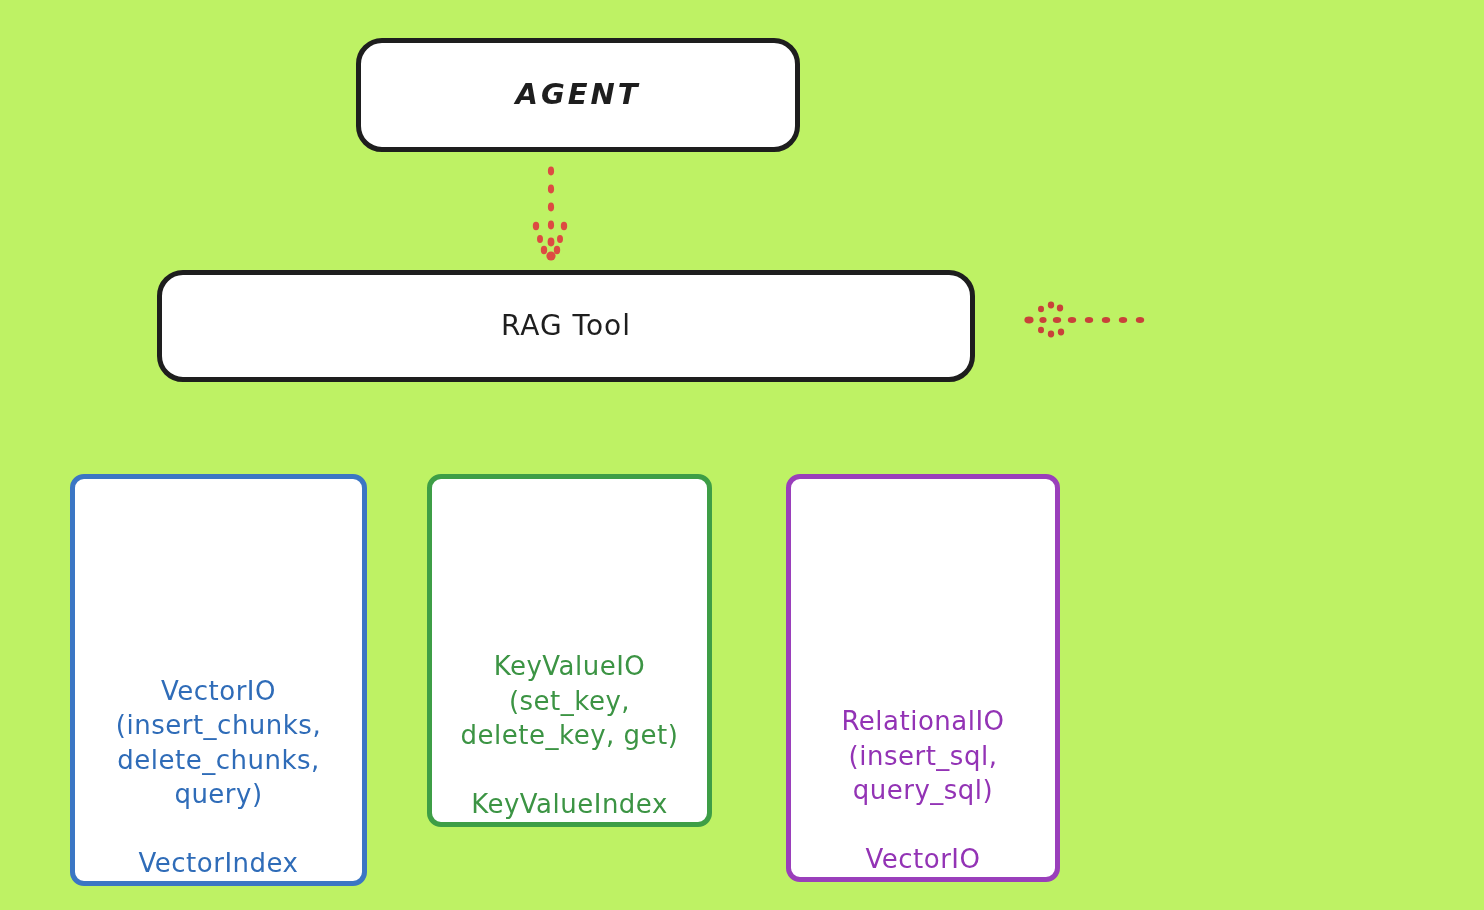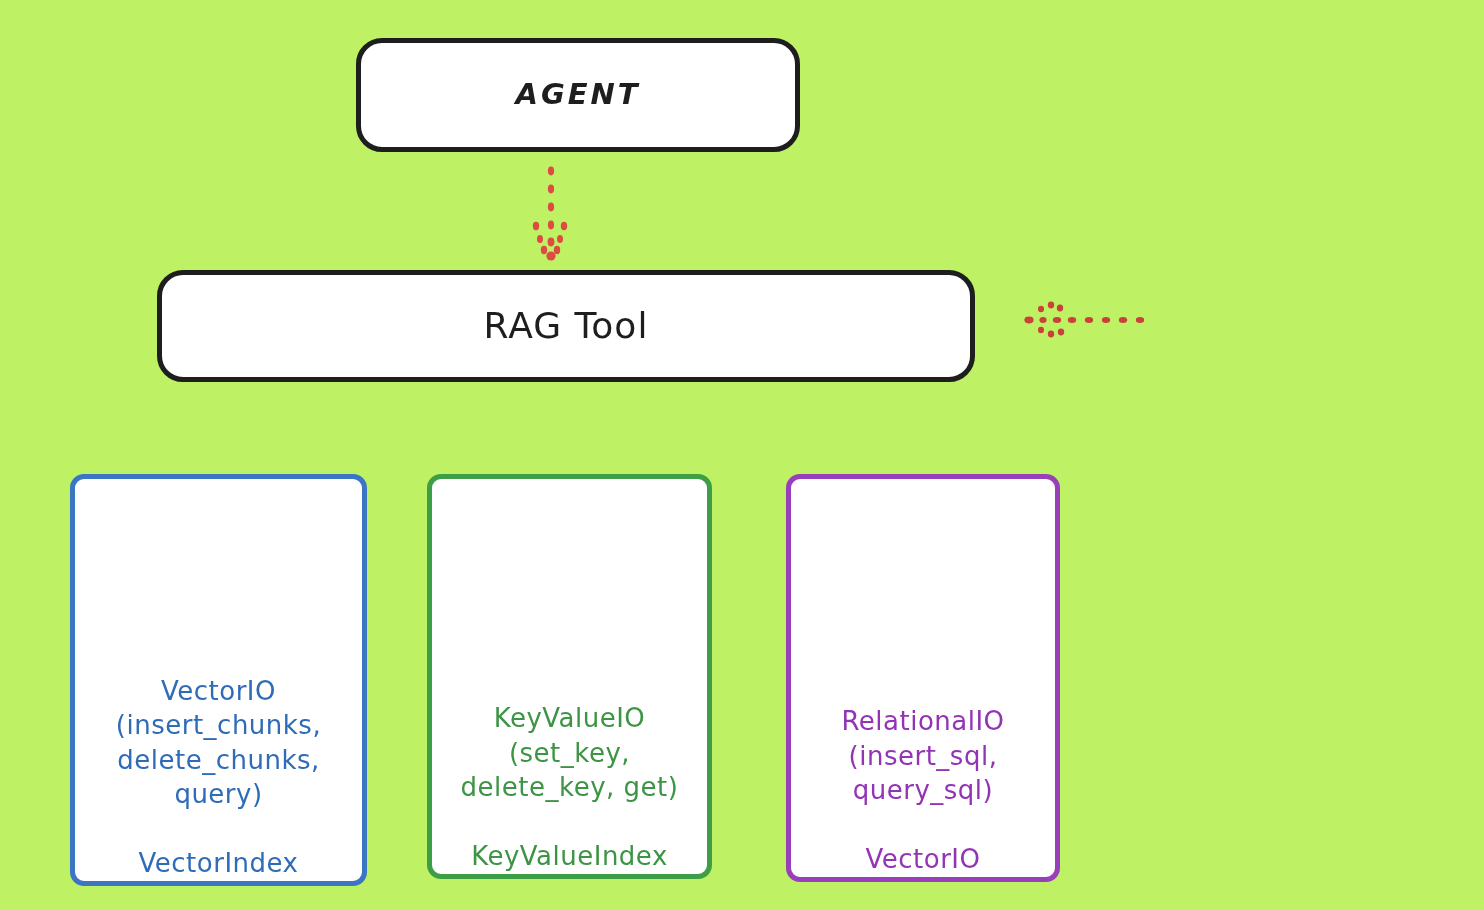"RAG Tool" #ragtool-node .node-label { font-size: 36px -> 28px }
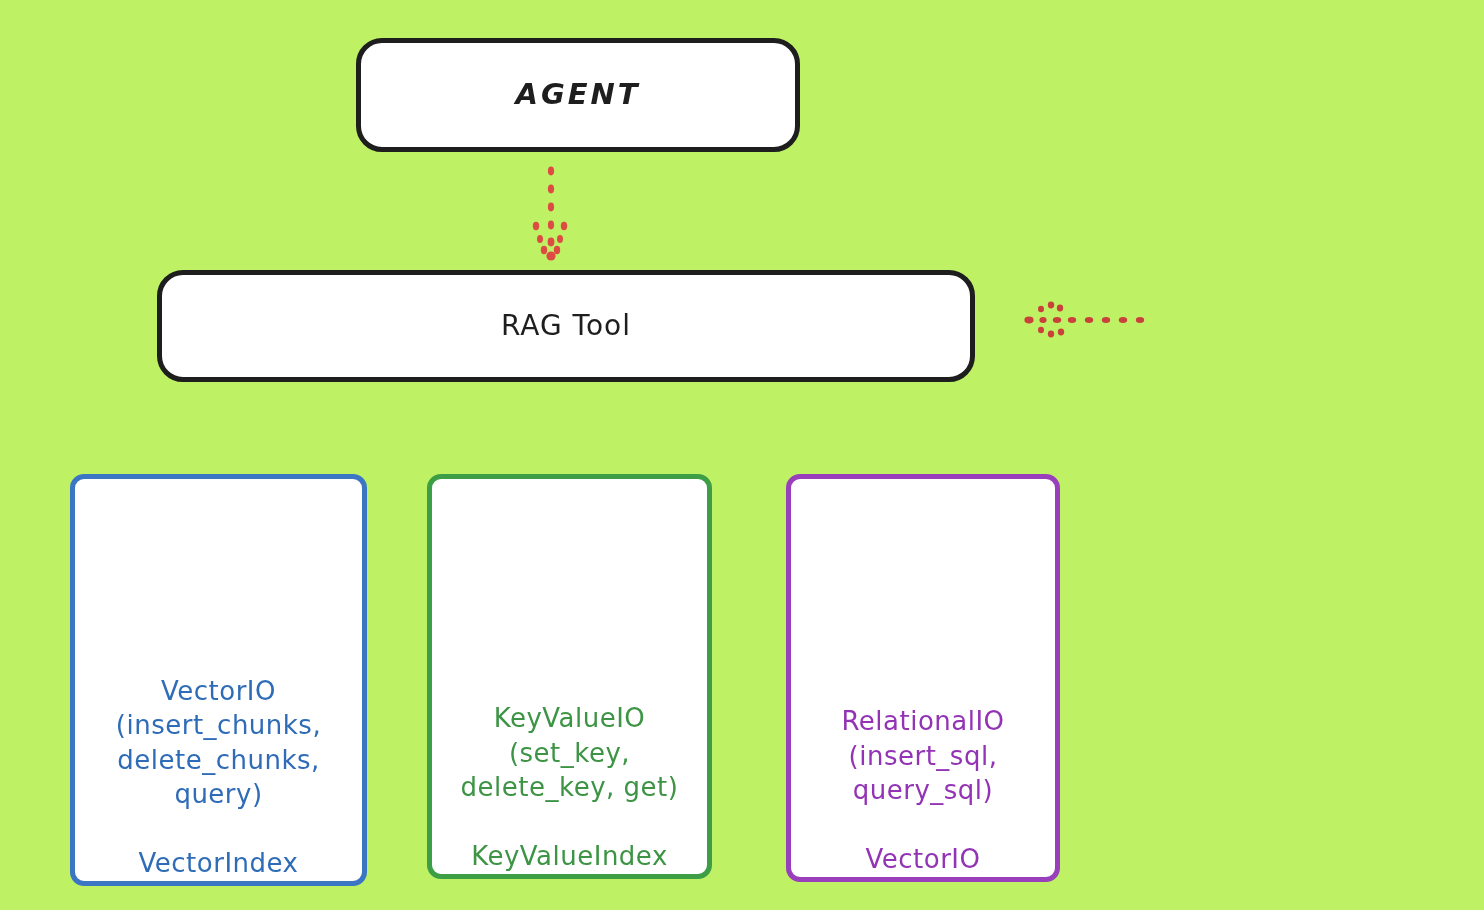"KeyValueIO" #keyvalueio-node { height: 405px -> 353px }
